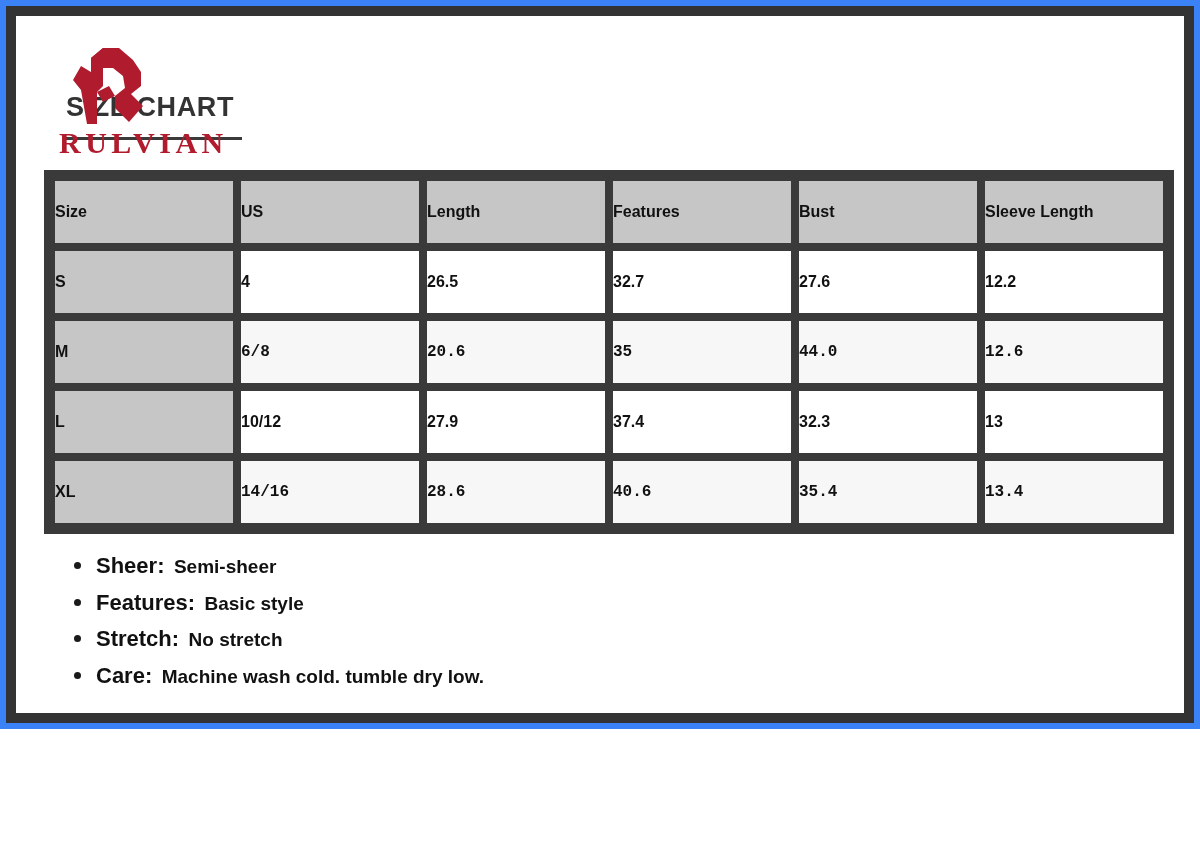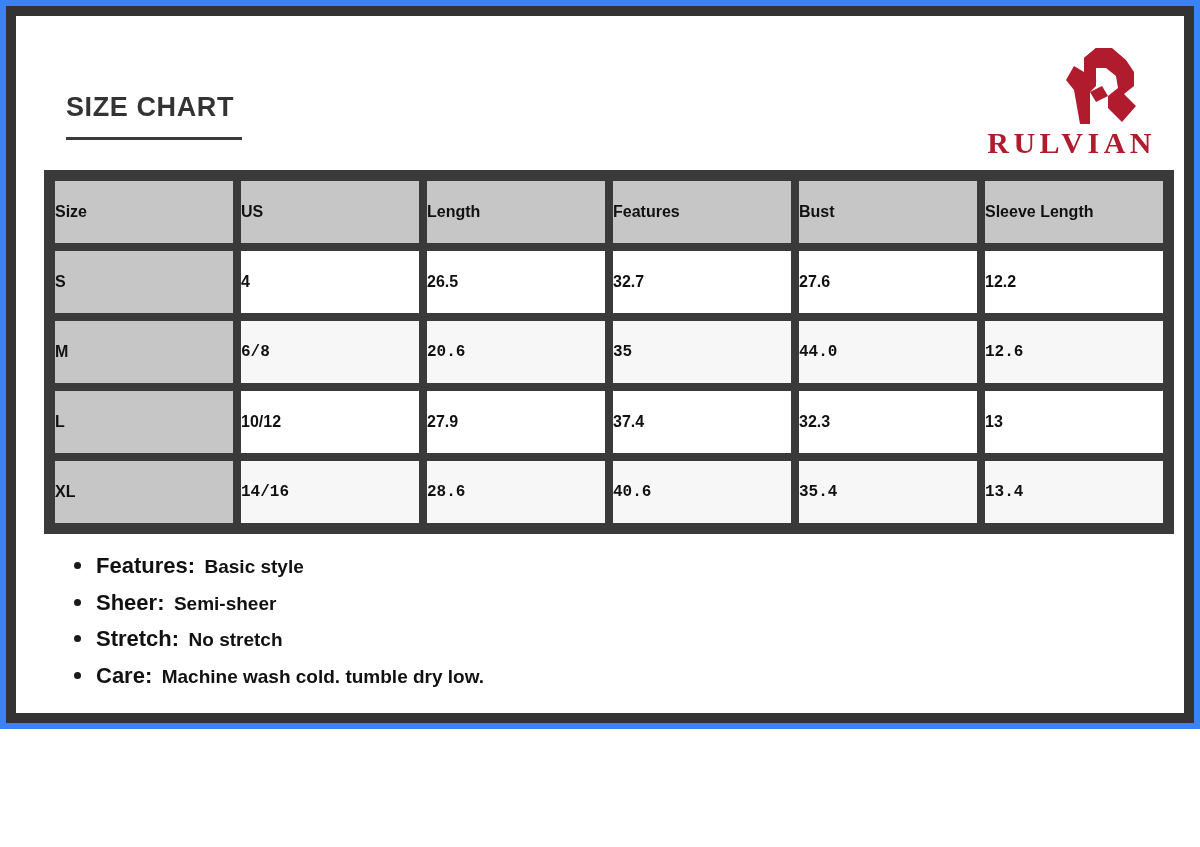"RULVIAN" .logo { align-items: flex-end -> flex-start; left: 0 -> 15px }
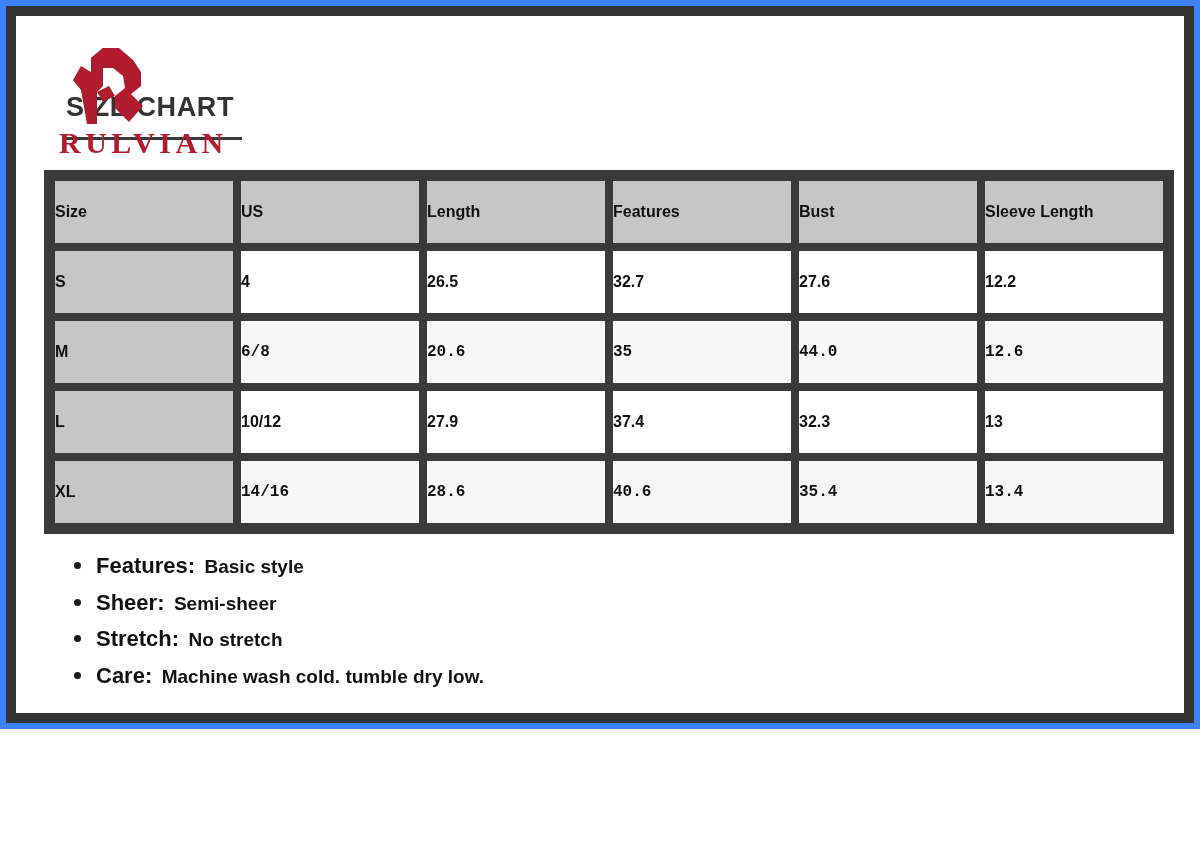"Features: Basic style" li { order: before "Sheer: Semi-sheer" -> after "Sheer: Semi-sheer" }
